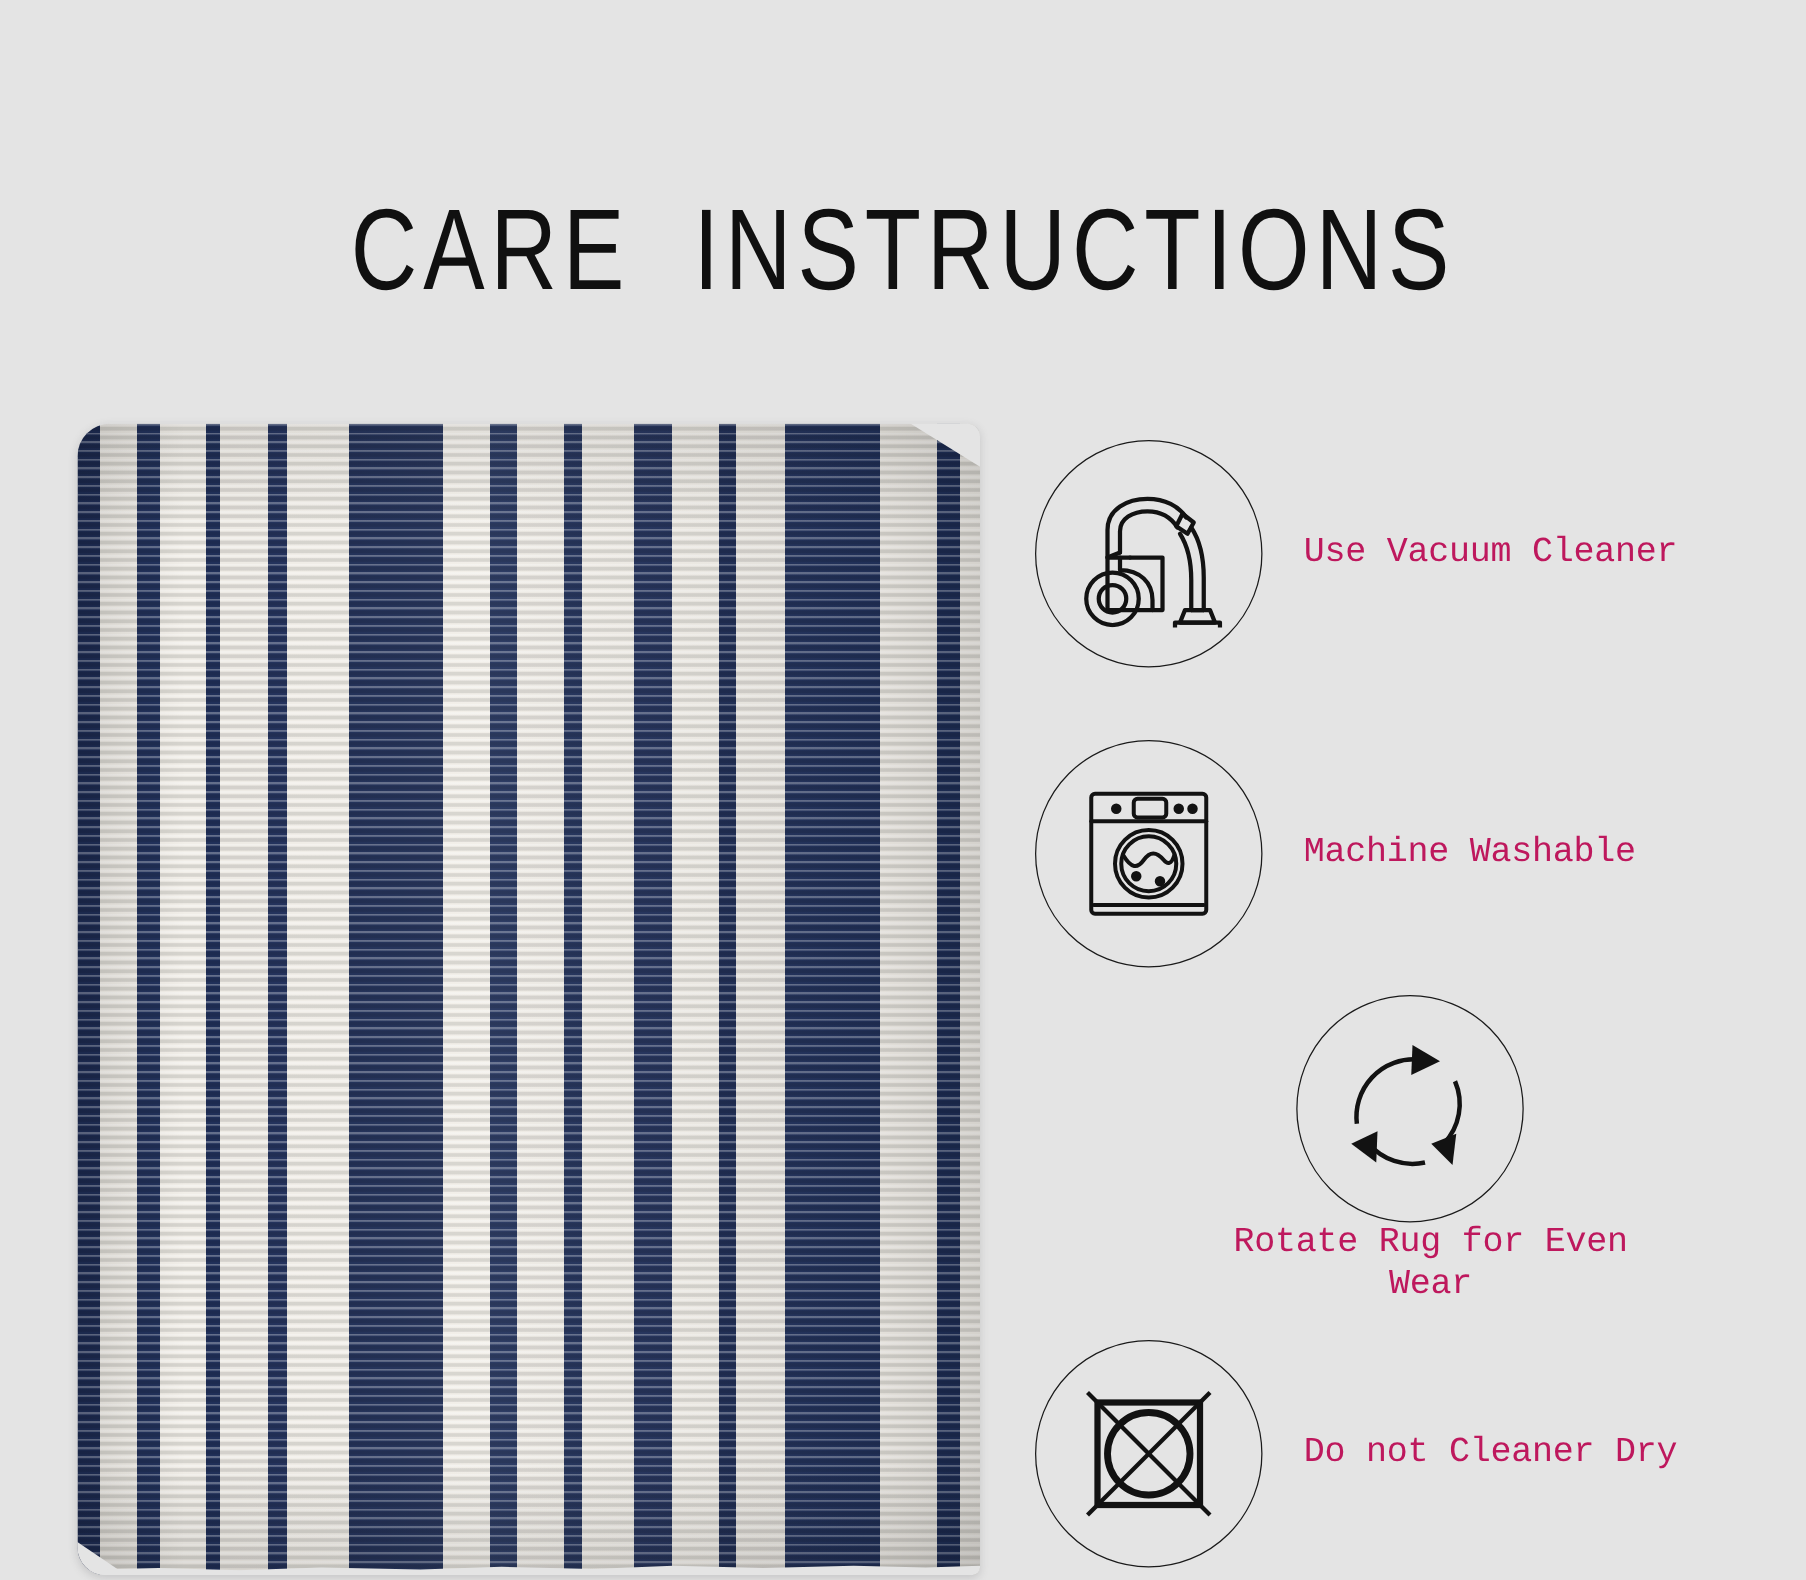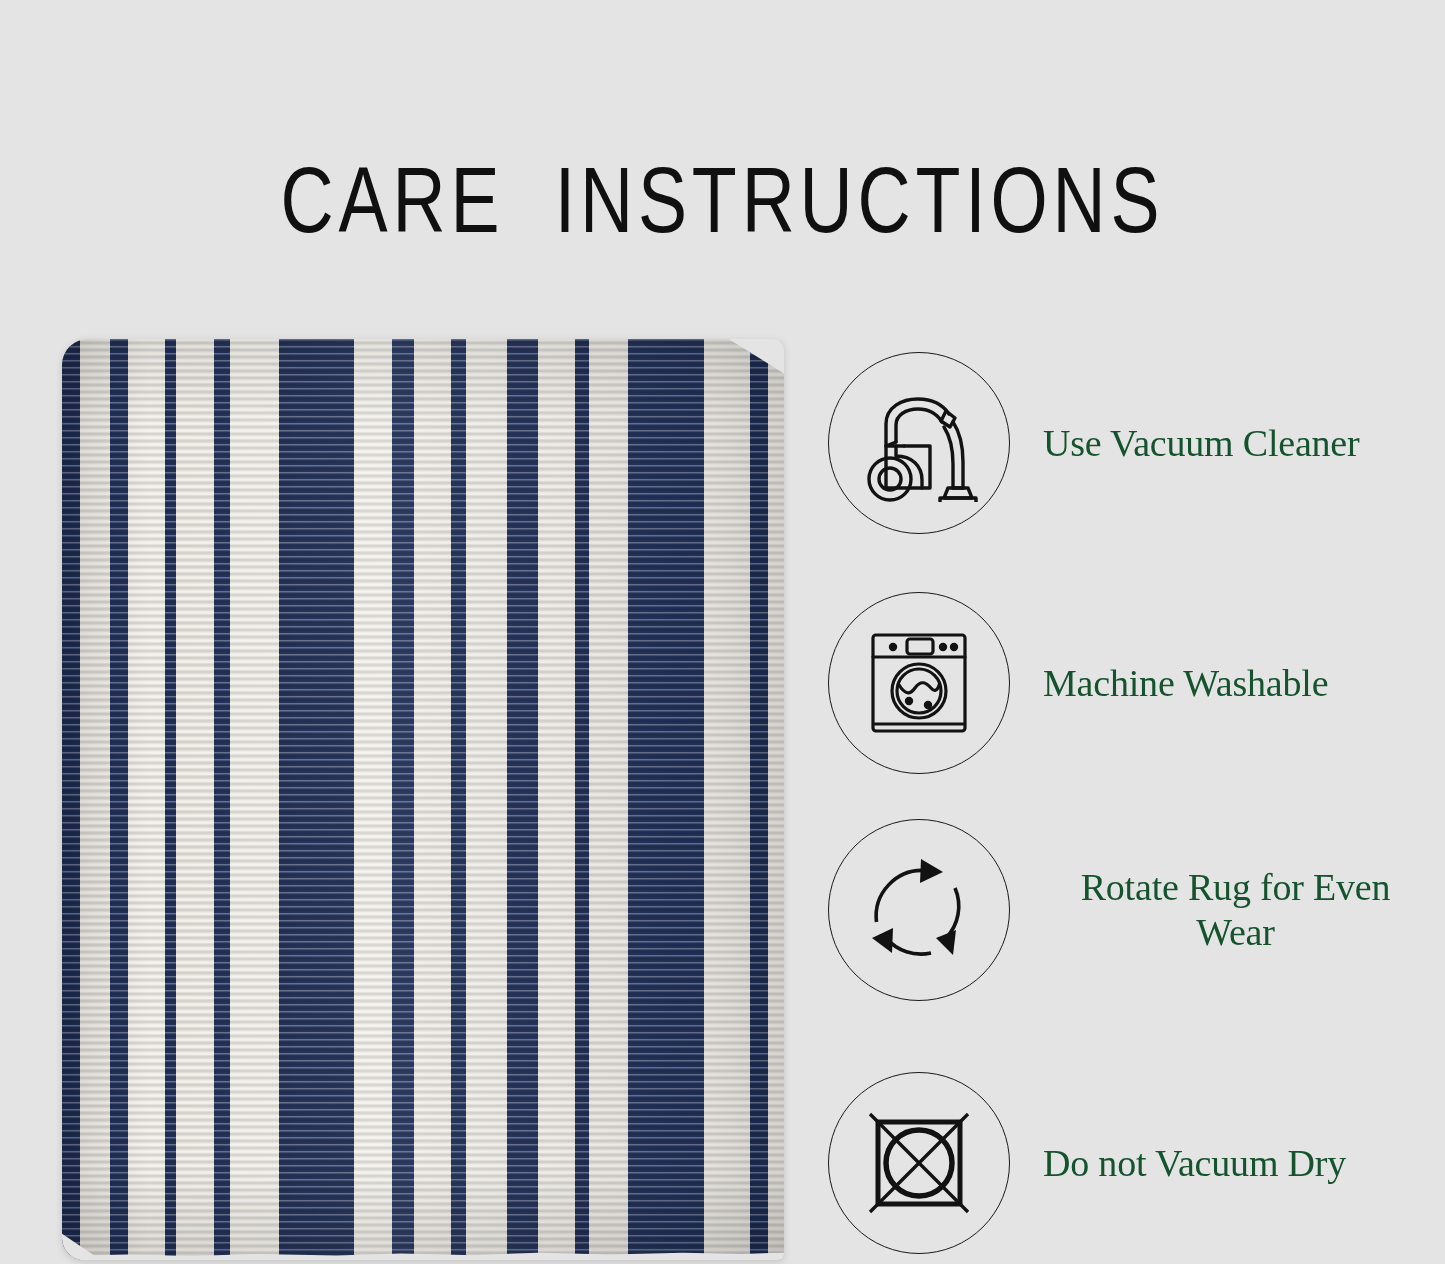"Use Vacuum Cleaner" .row-label { color: #14532d -> #be185d; font-family: Liberation Serif, serif -> Liberation Mono, monospace; font-size: 38px -> 28px }
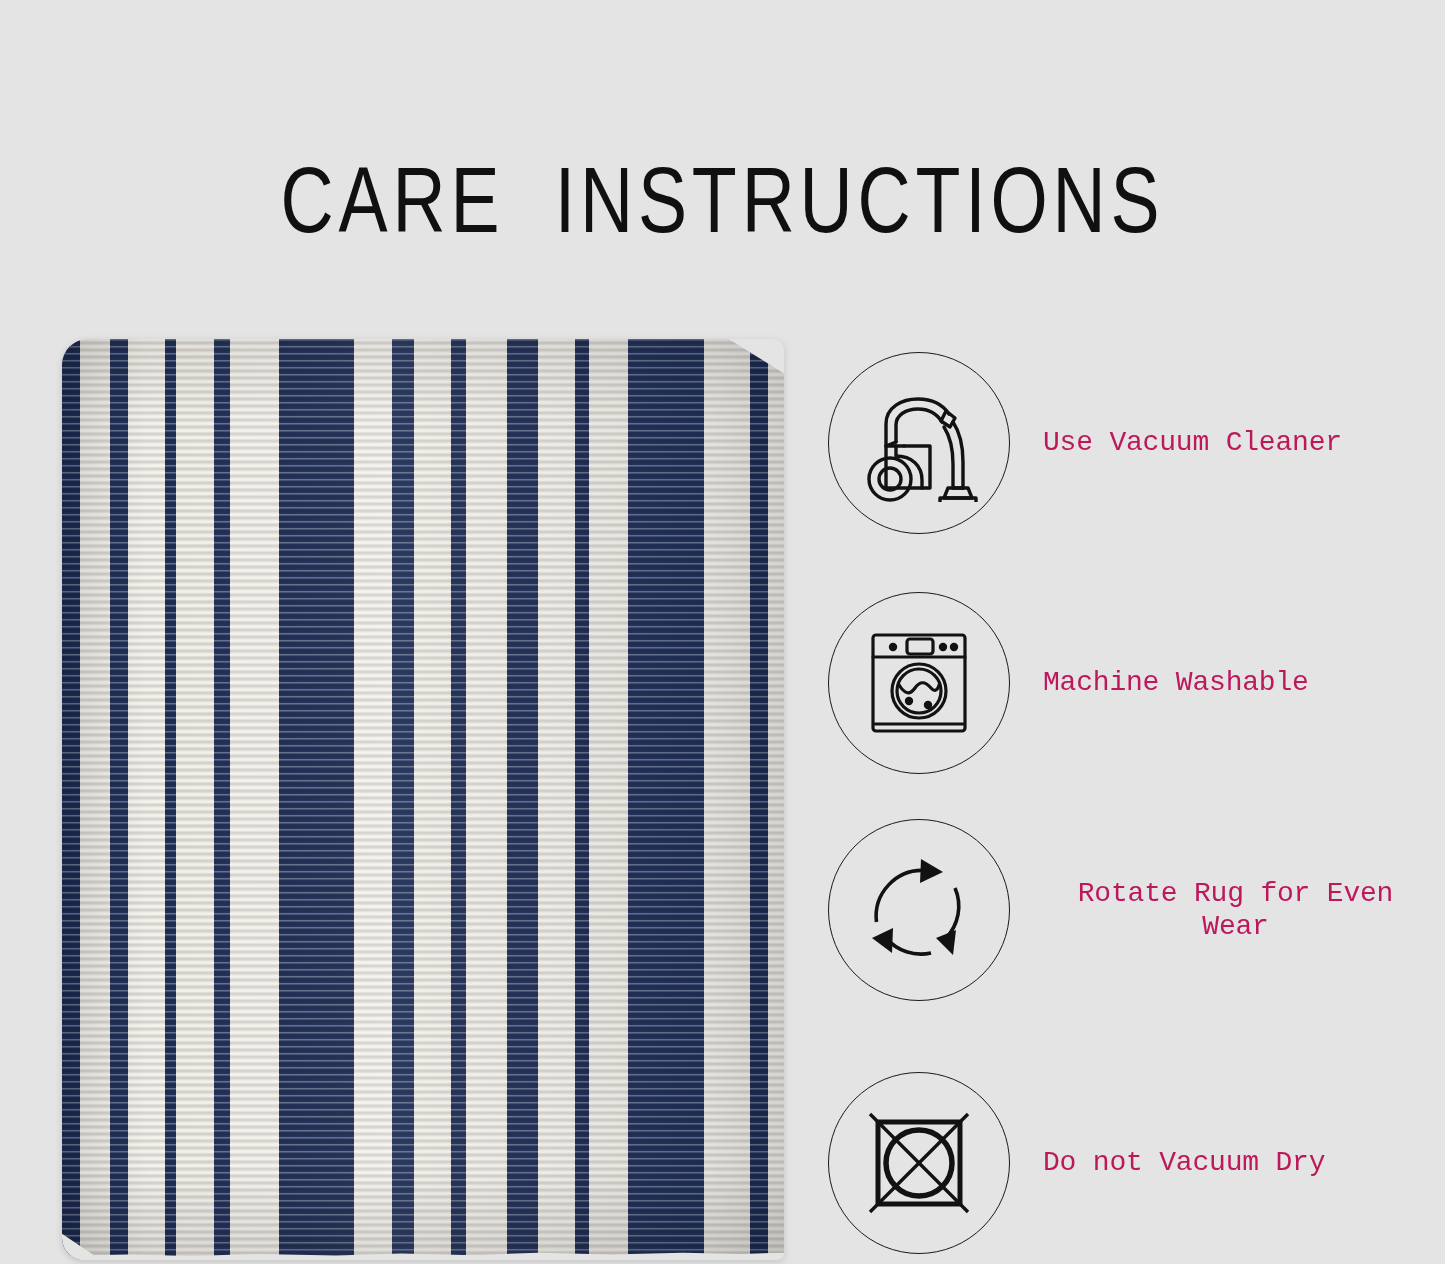"Rotate Rug for Even Wear" #row-2 { flex-direction: none -> column; top: 772px -> 748px }
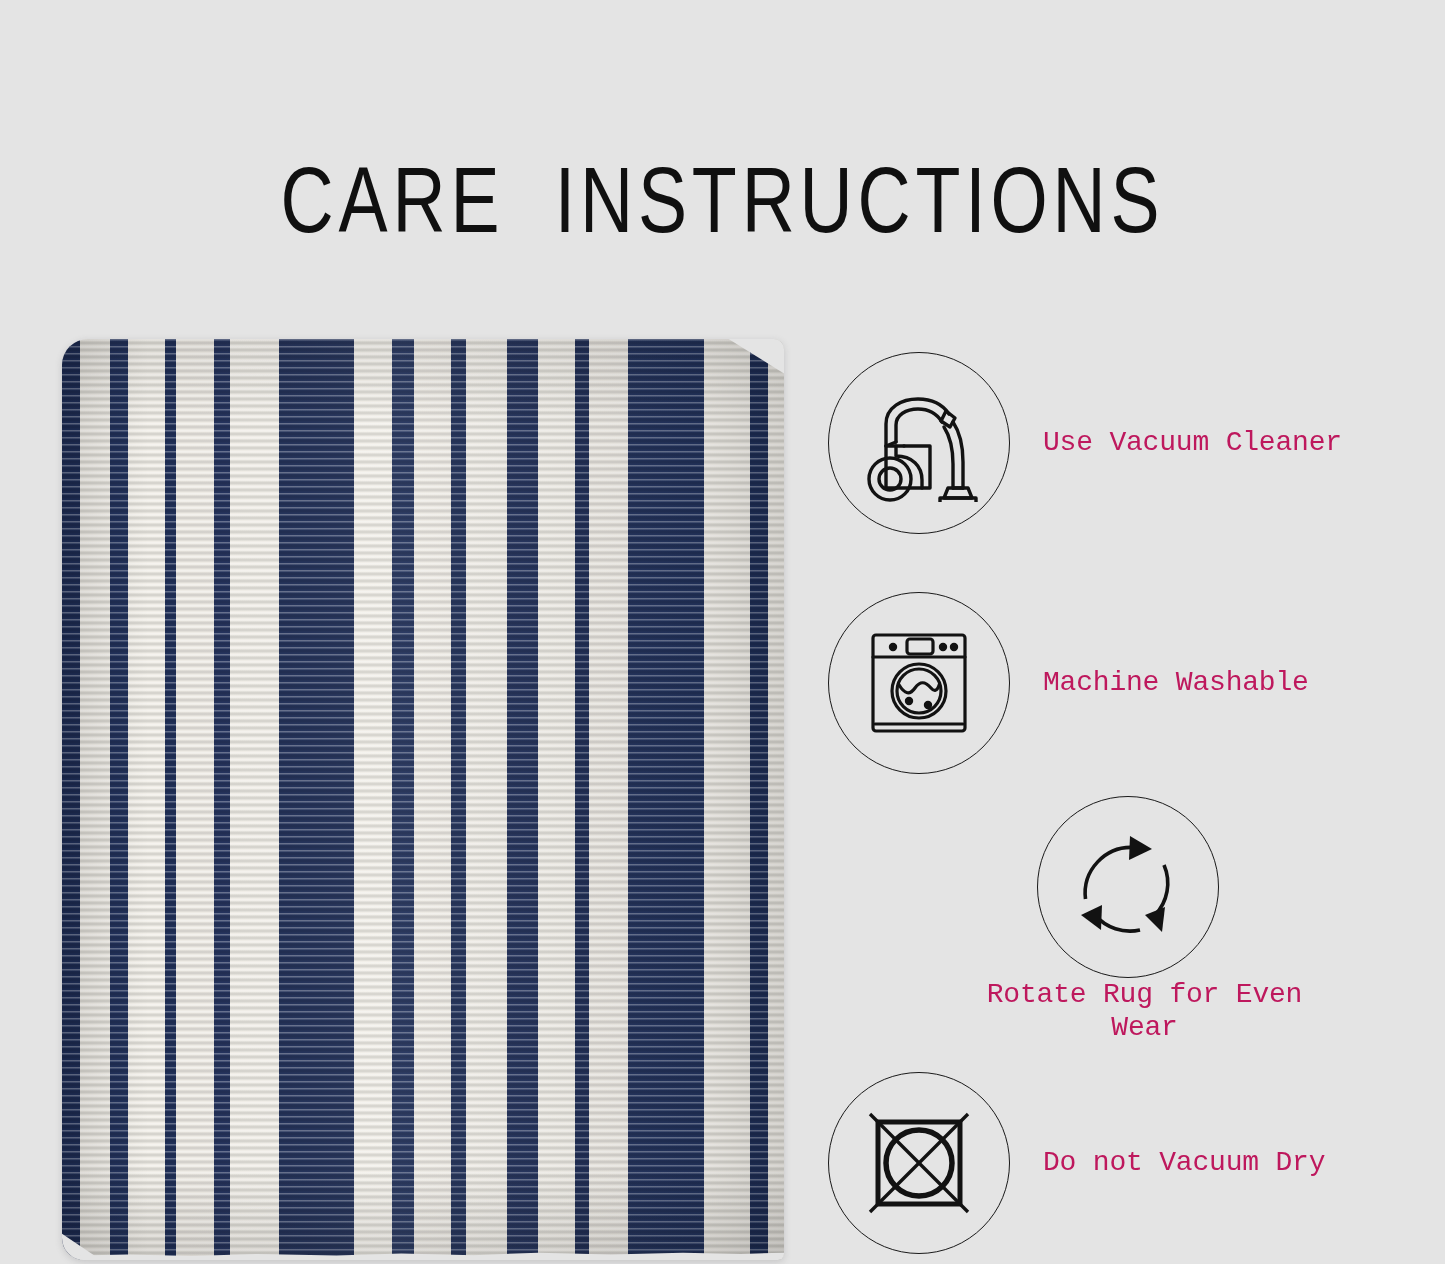"Do not Vacuum Dry" div.row-label { text: Vacuum -> Cleaner }
